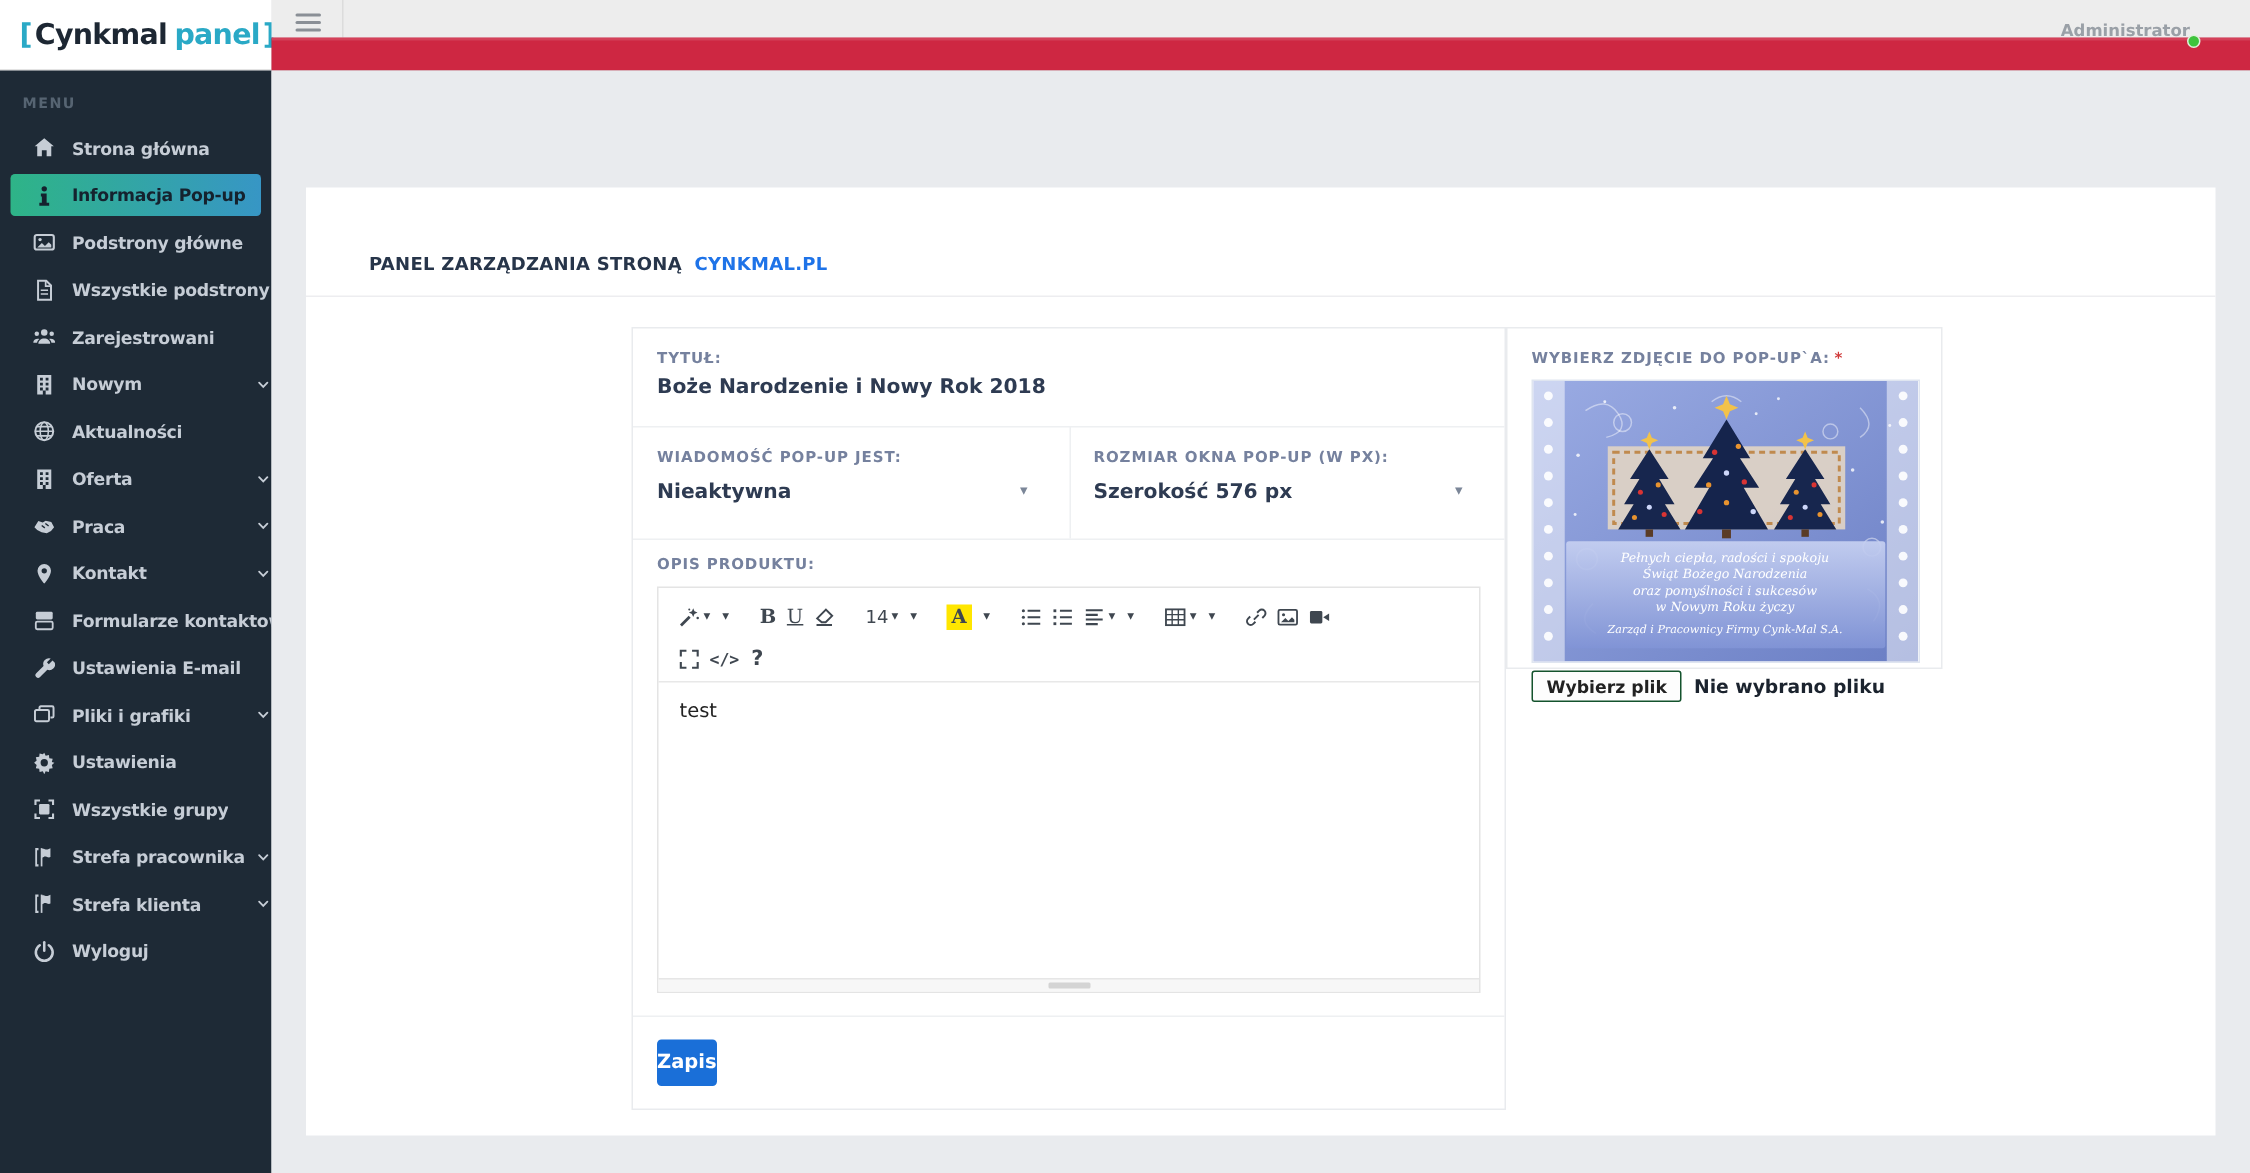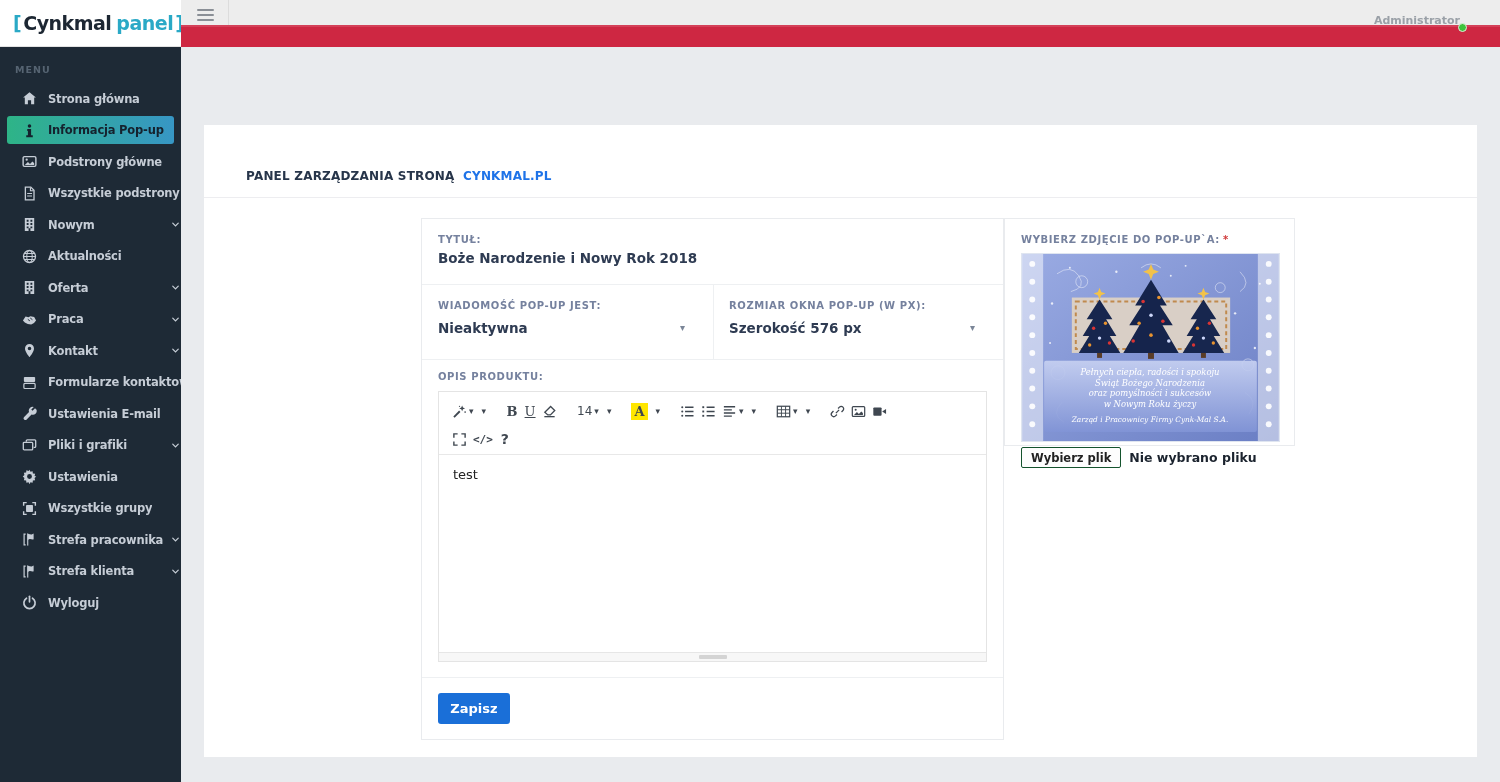"Zarejestrowani" div.nav-item { html: none -> <div> <svg> <use></use> </svg> <span>Zarejestrowani</span> </div> }
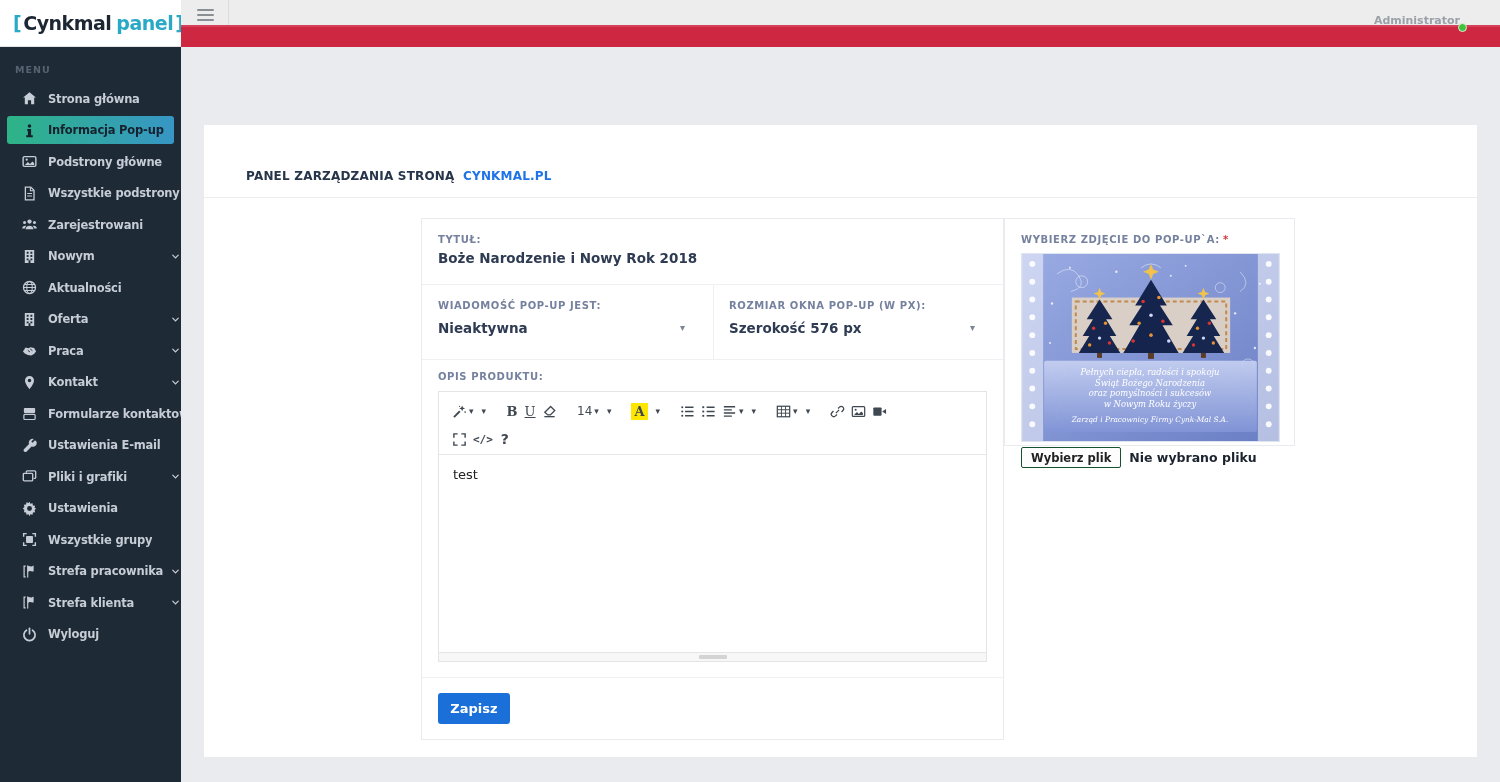"Zapisz" .save-btn { width: 72px -> 40px }
